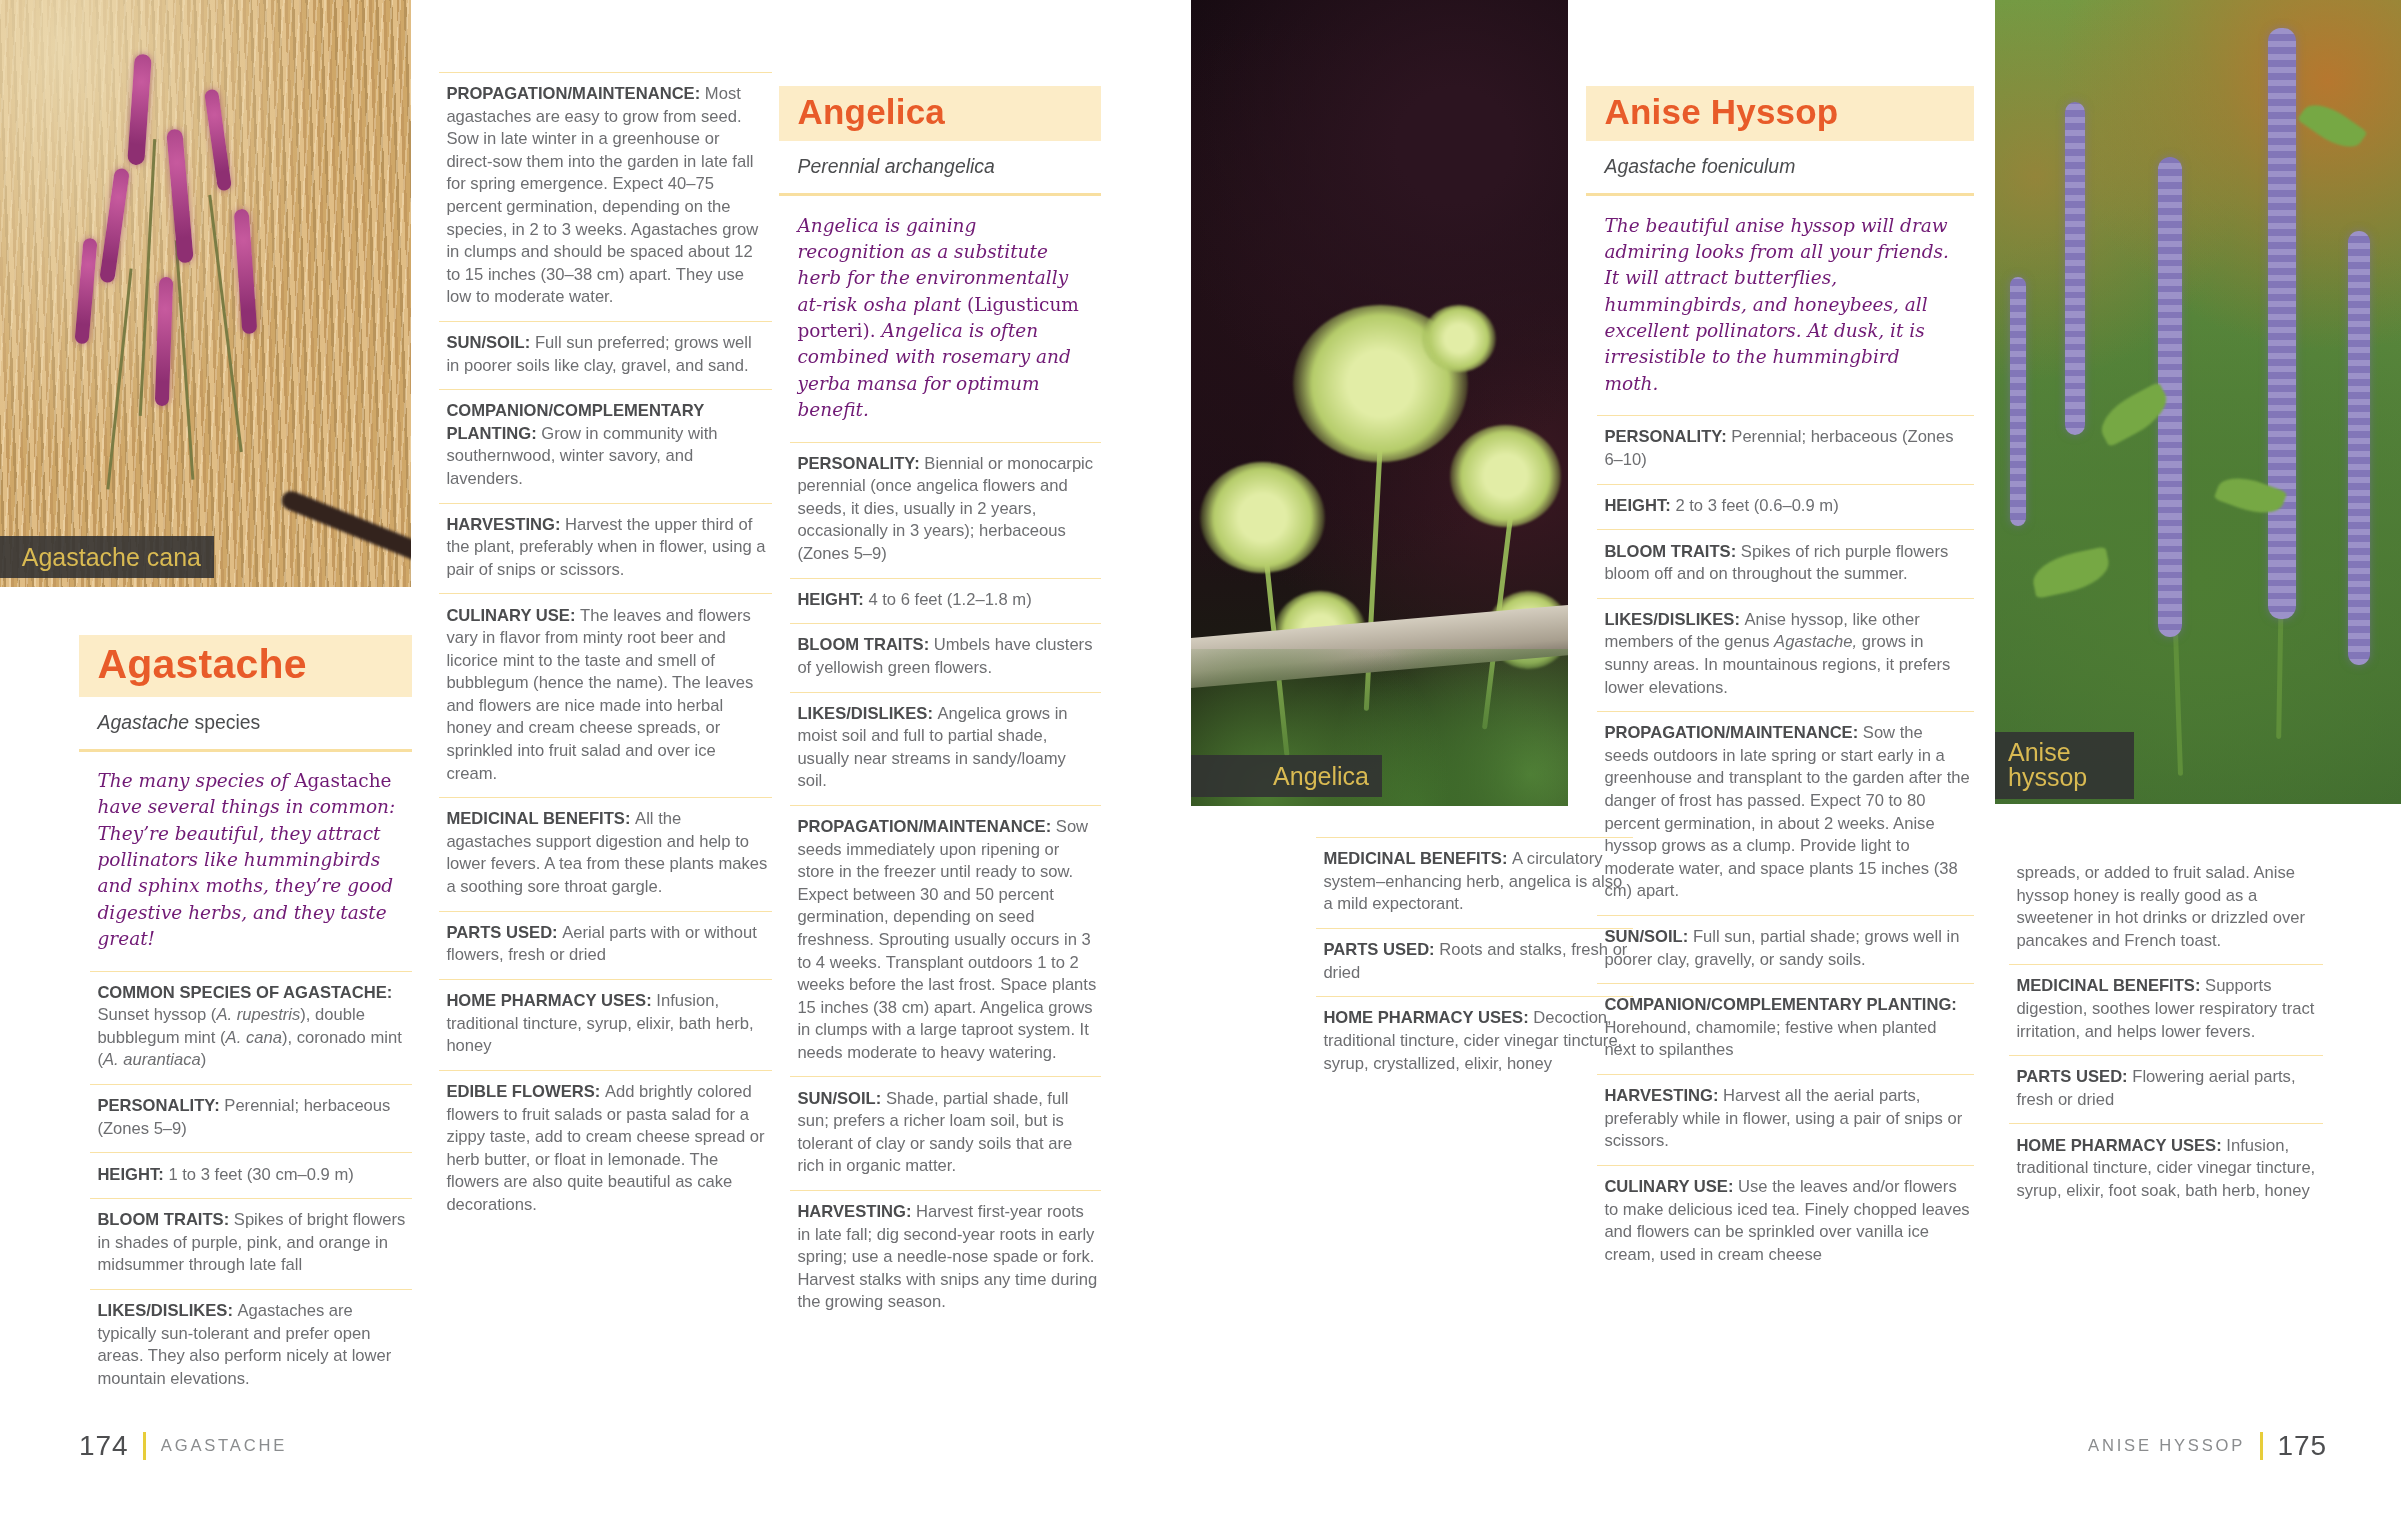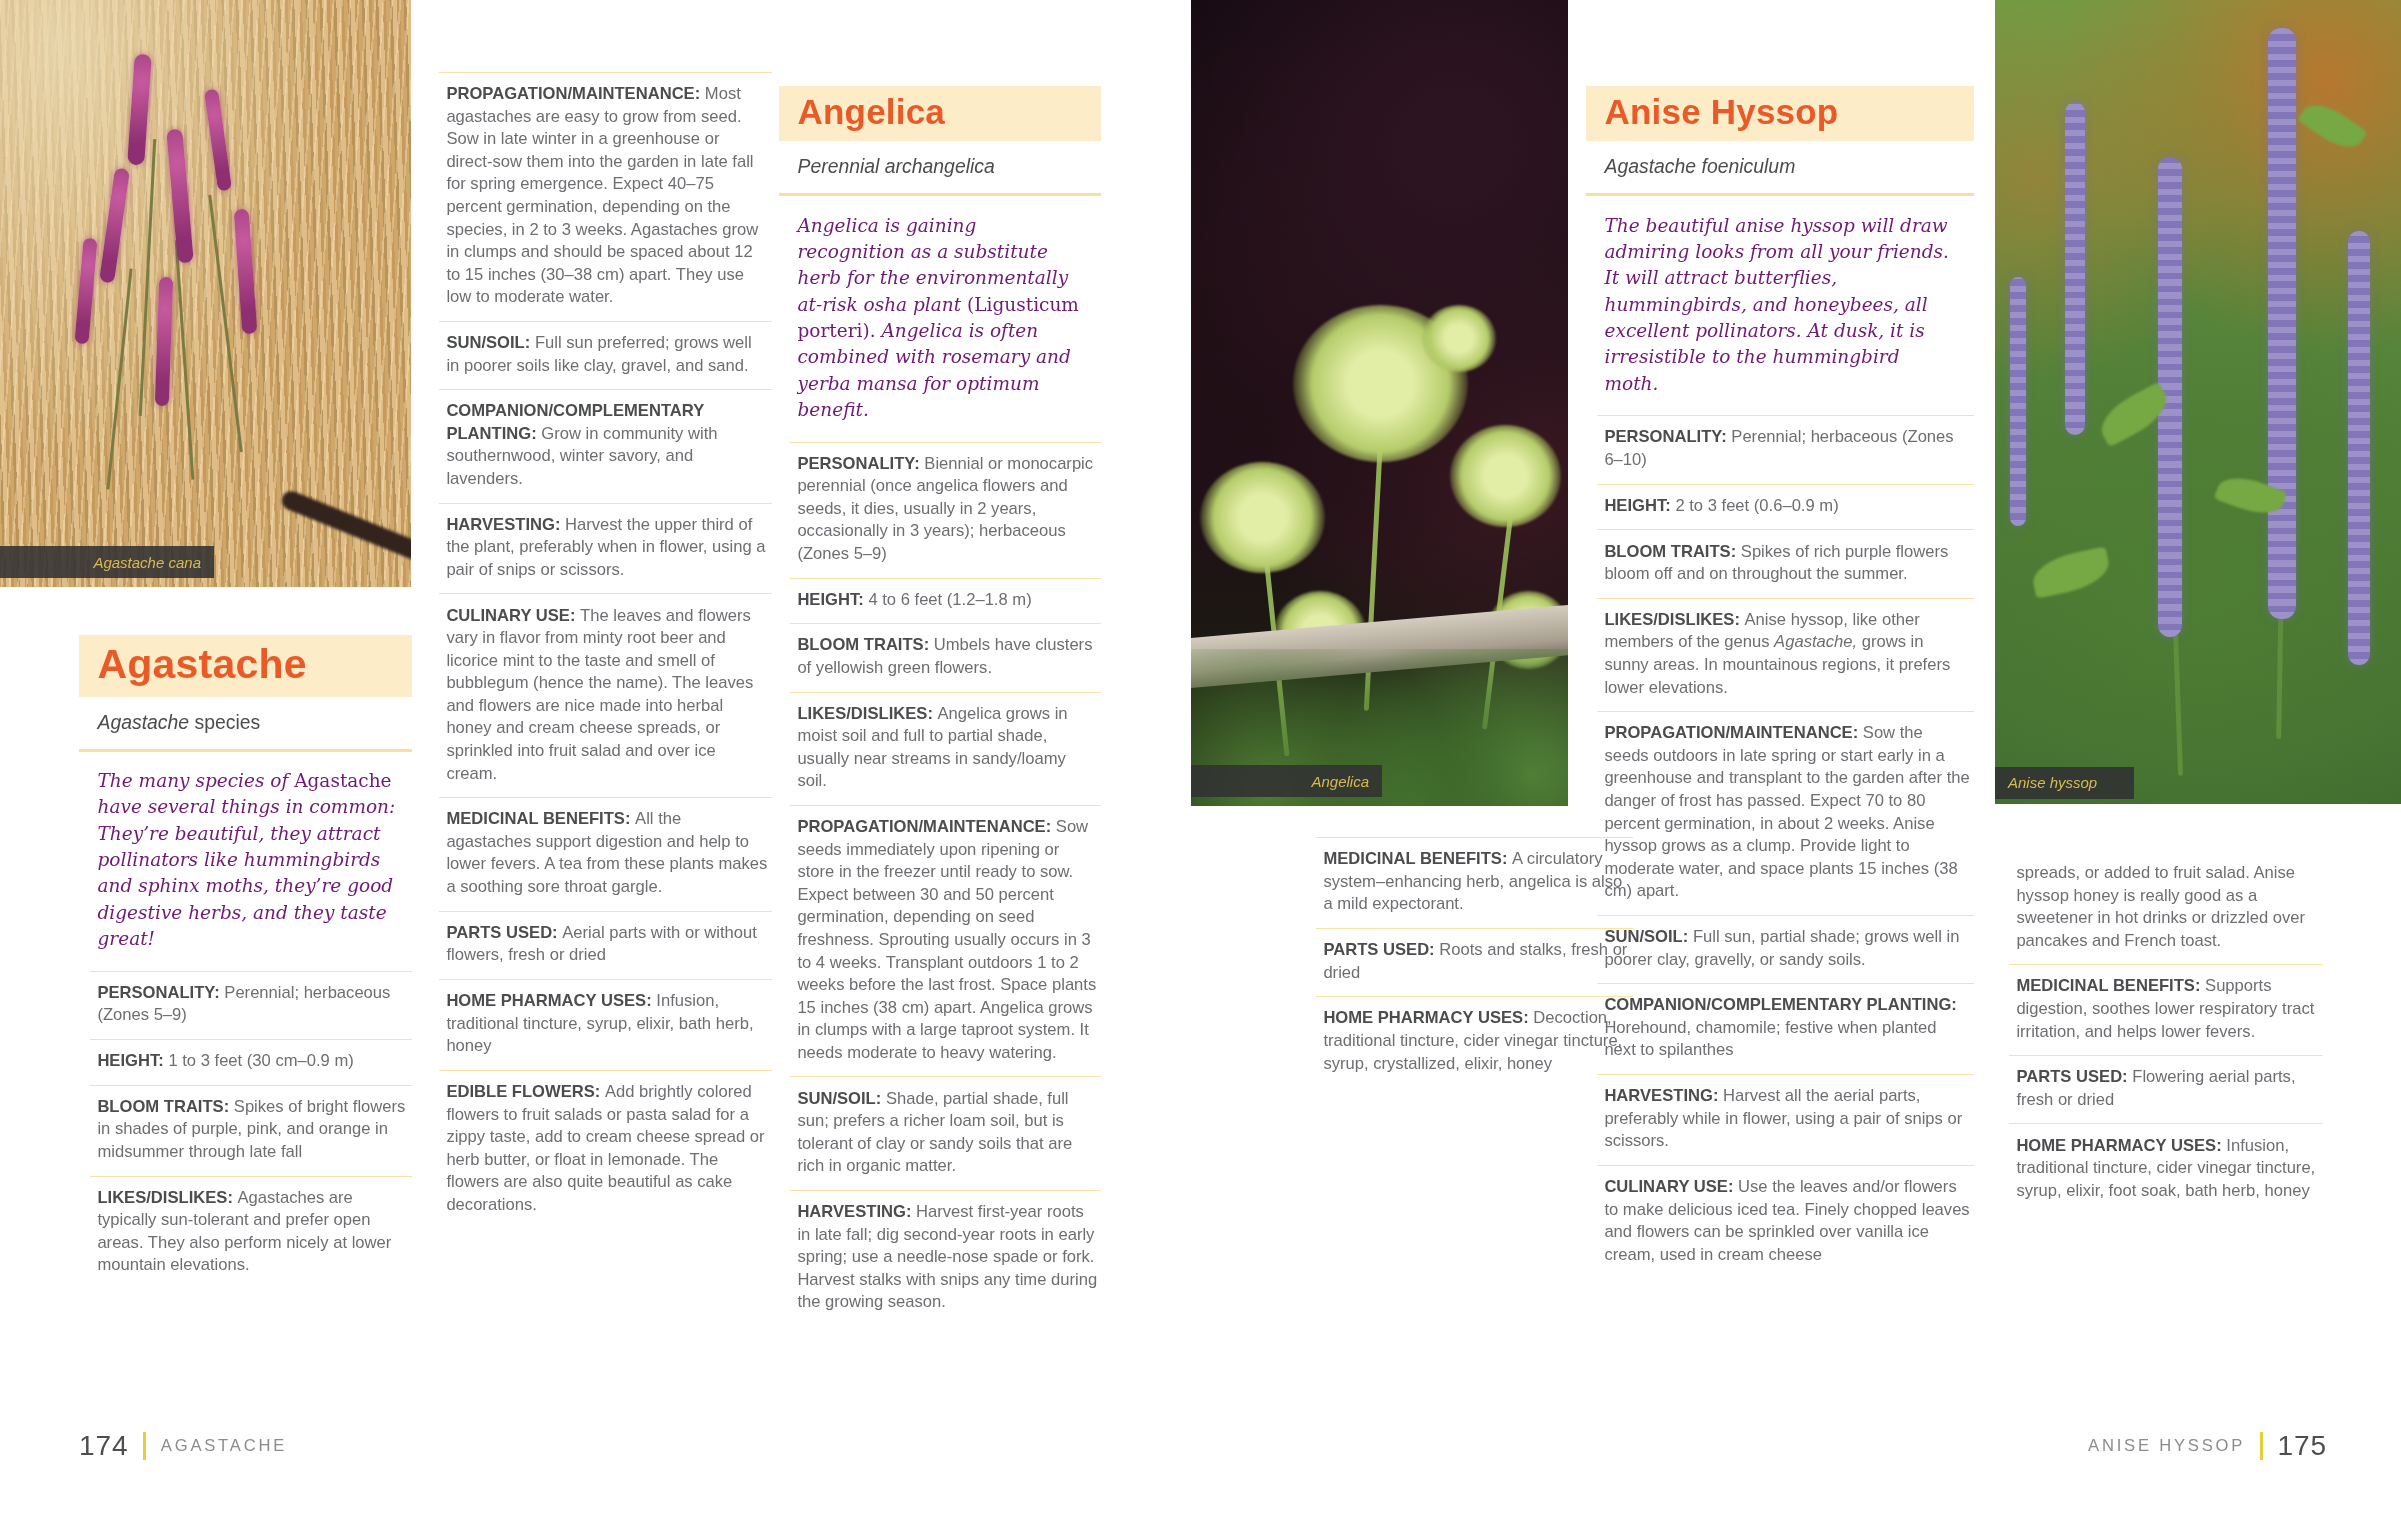"Agastache cana" .caption { font-size: 15px -> 25px; font-style: italic -> none }
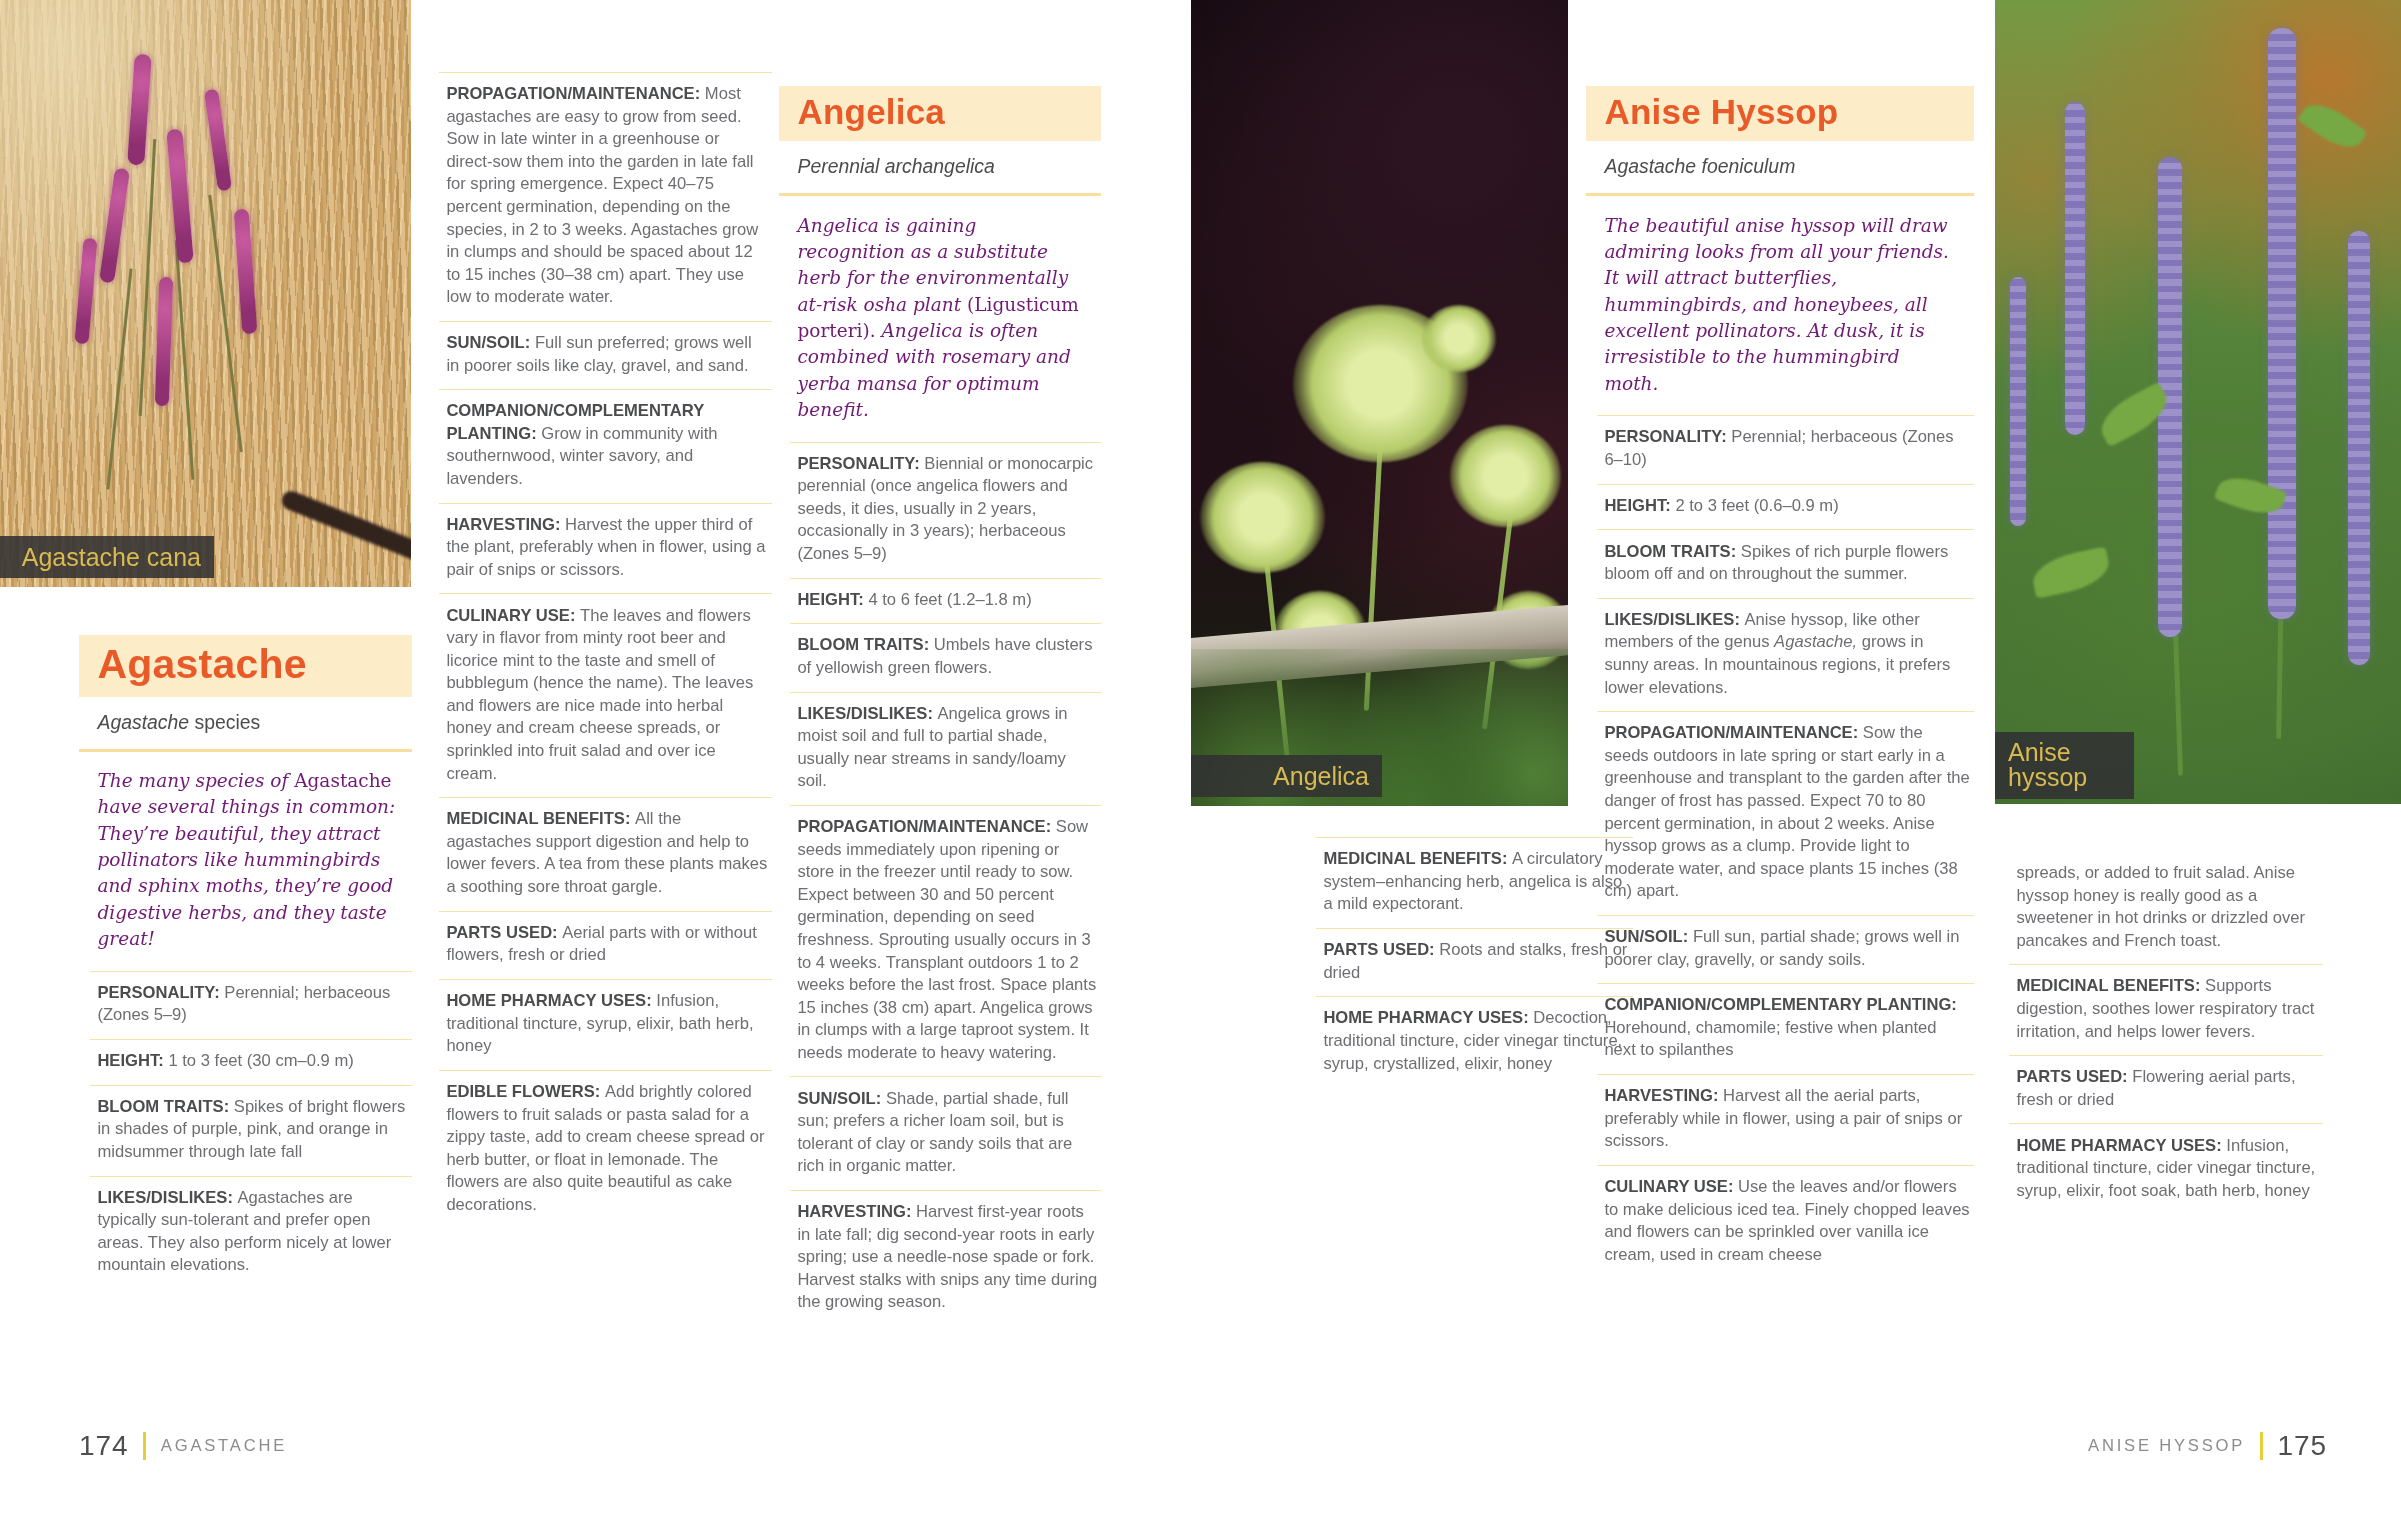"COMMON SPECIES OF AGASTACHE: Sunset" div.section { html: none -> <div> <p><b>COMMON SPECIES OF AGASTACHE: </b><span><span>Sunset hyssop (</span><span>A. rupestris</span><span>), double bubblegum mint (</span><span>A. cana</span><span>), coronado mint (</span><span>A. aurantiaca</span><span>)</span></span></p> </div> }
